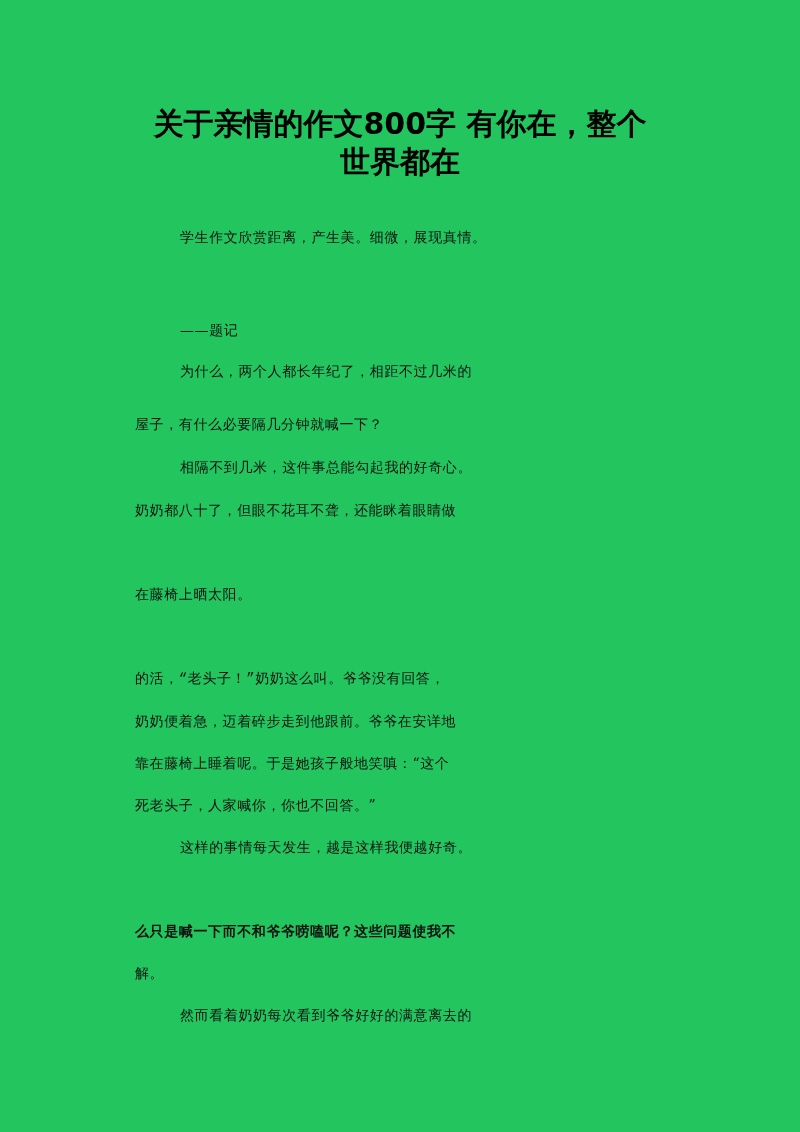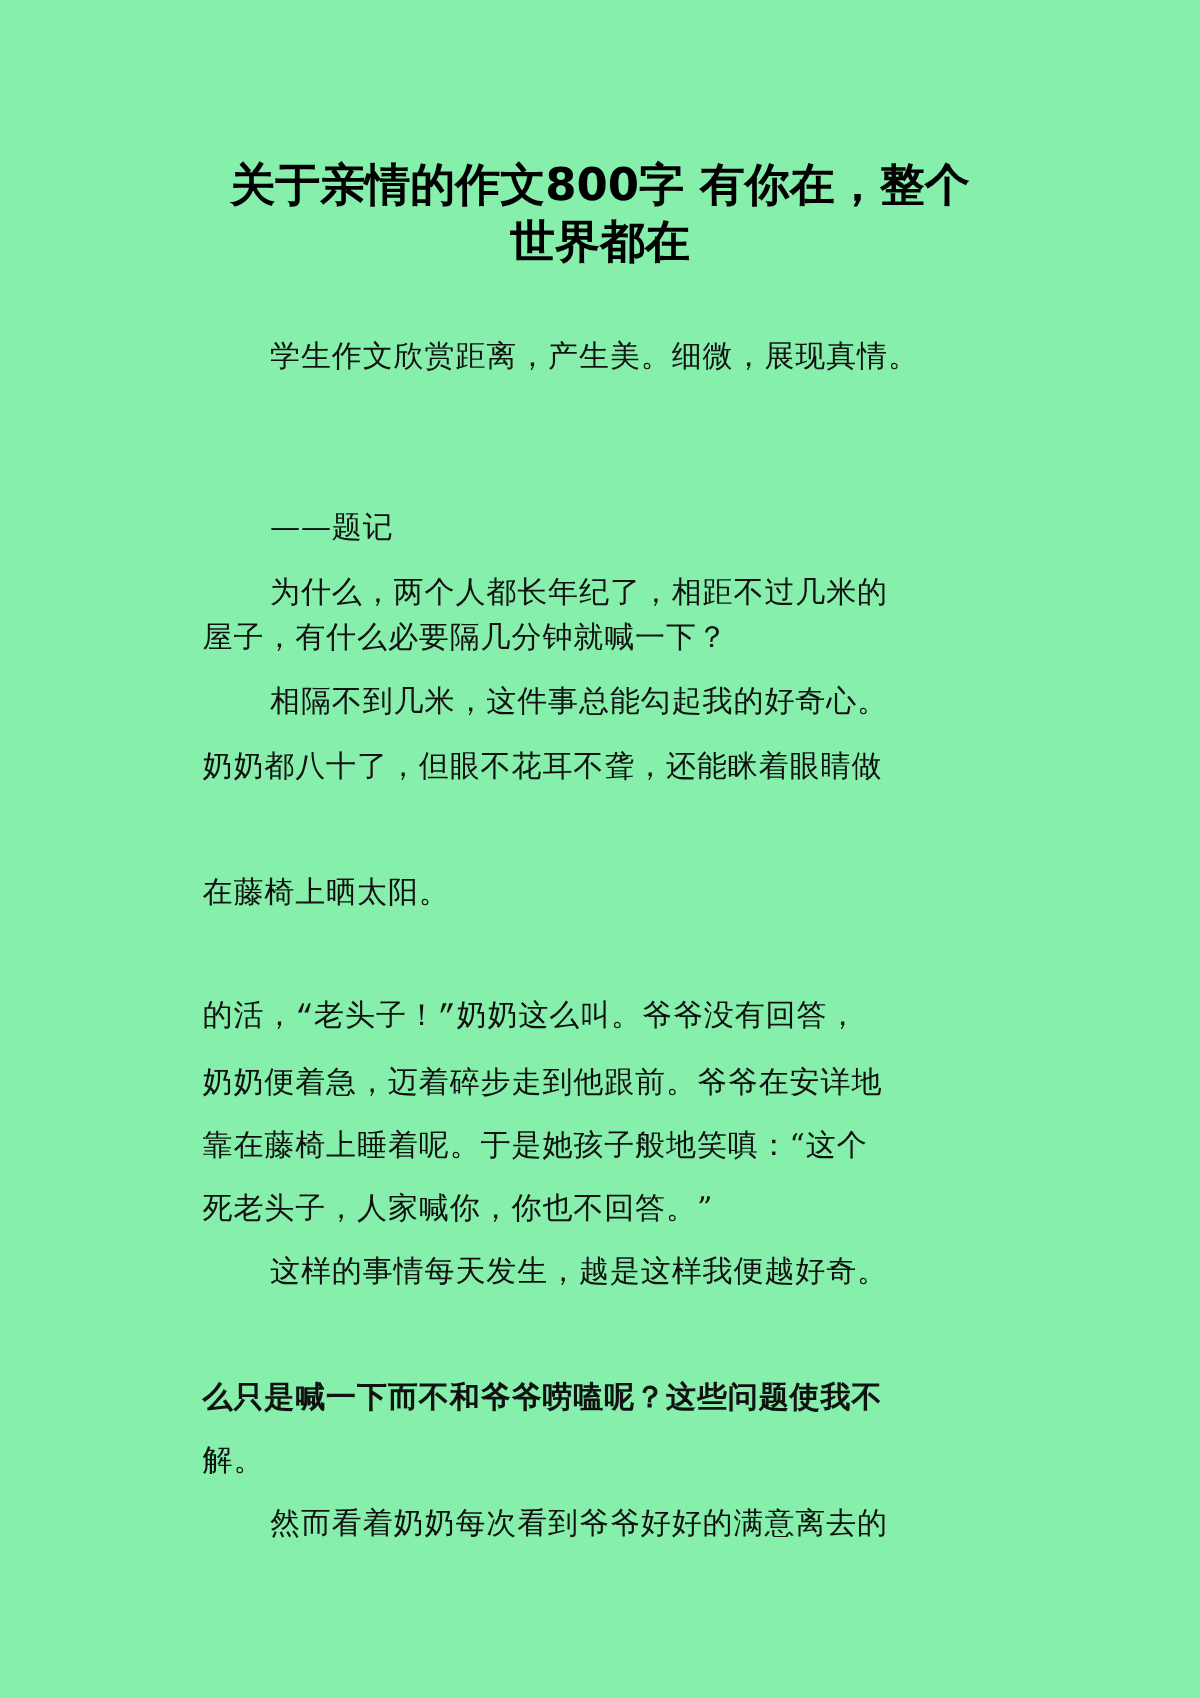"关于亲情的作文800字 有你在，整个" .page { background: #86efac -> #22c55e }
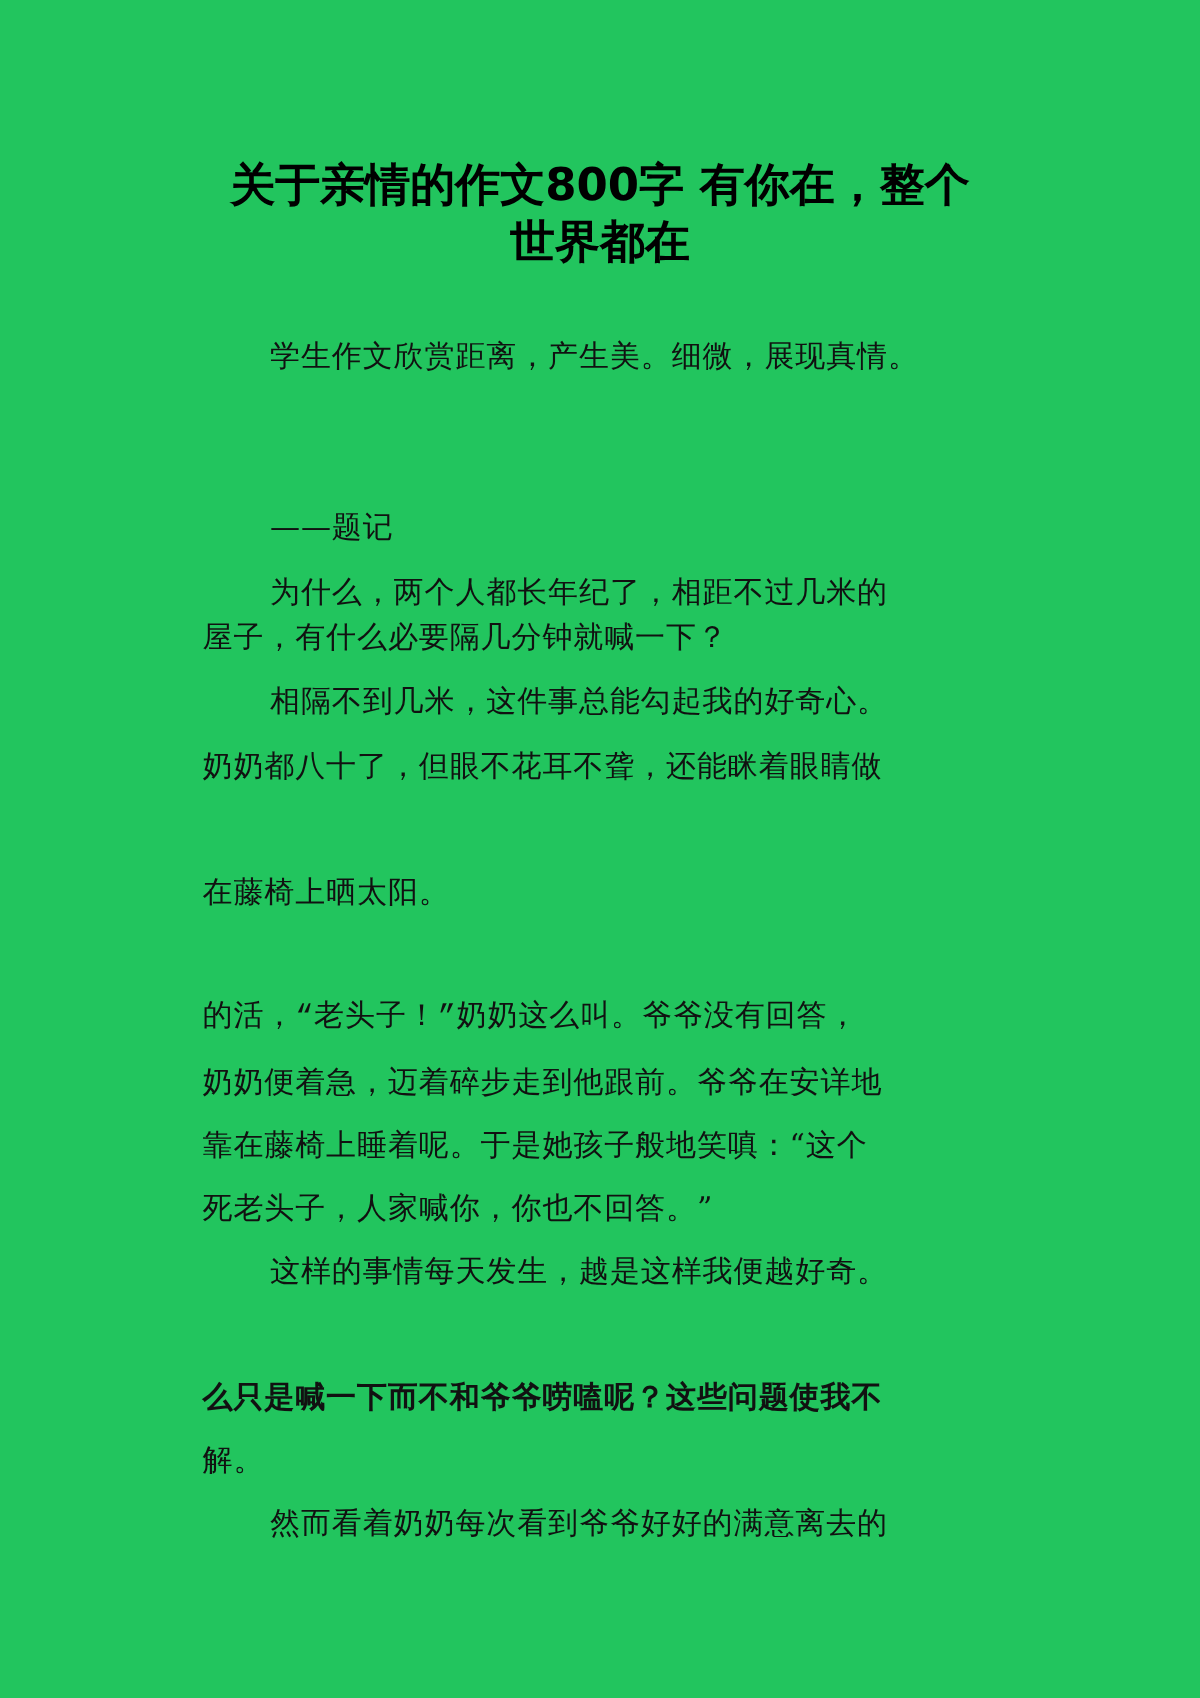"学生作文欣赏距离，产生美。细微，展现真情。" .line { font-size: 20px -> 14px }
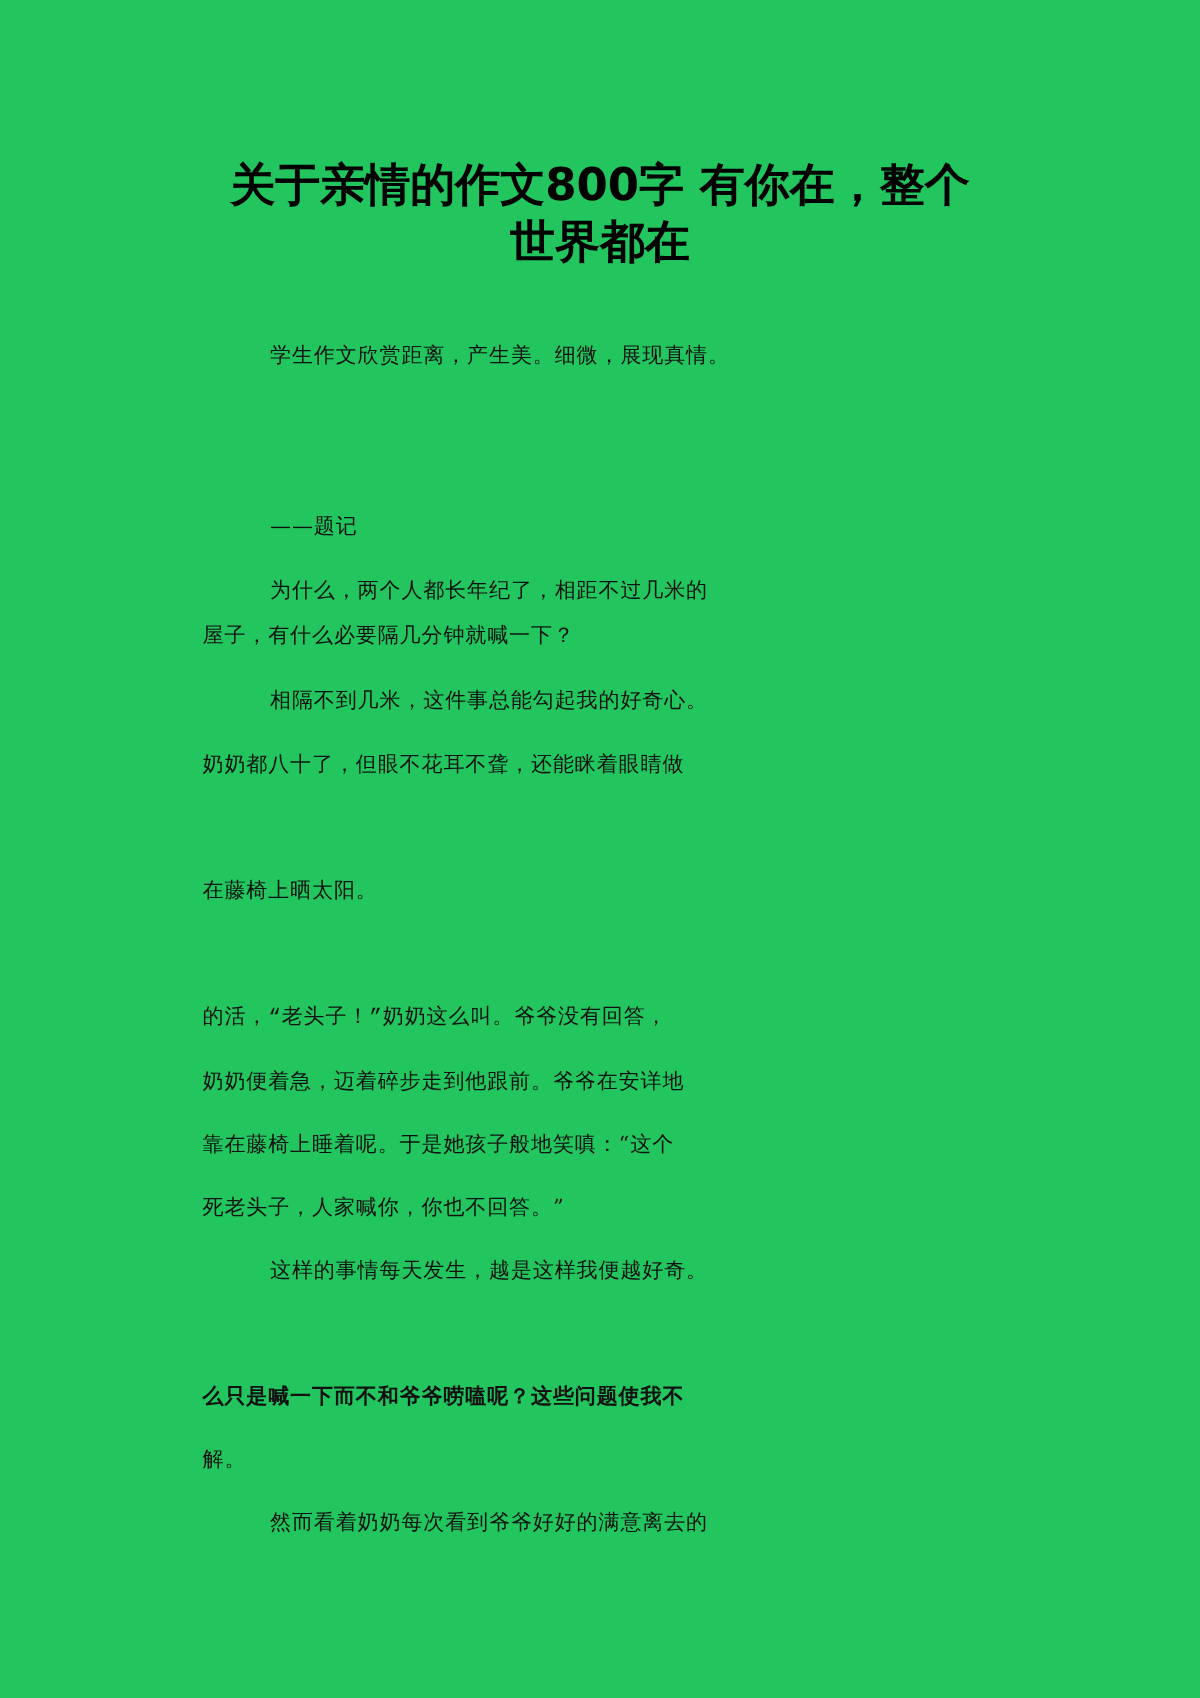"——题记" div.line { top: 336px -> 315px }
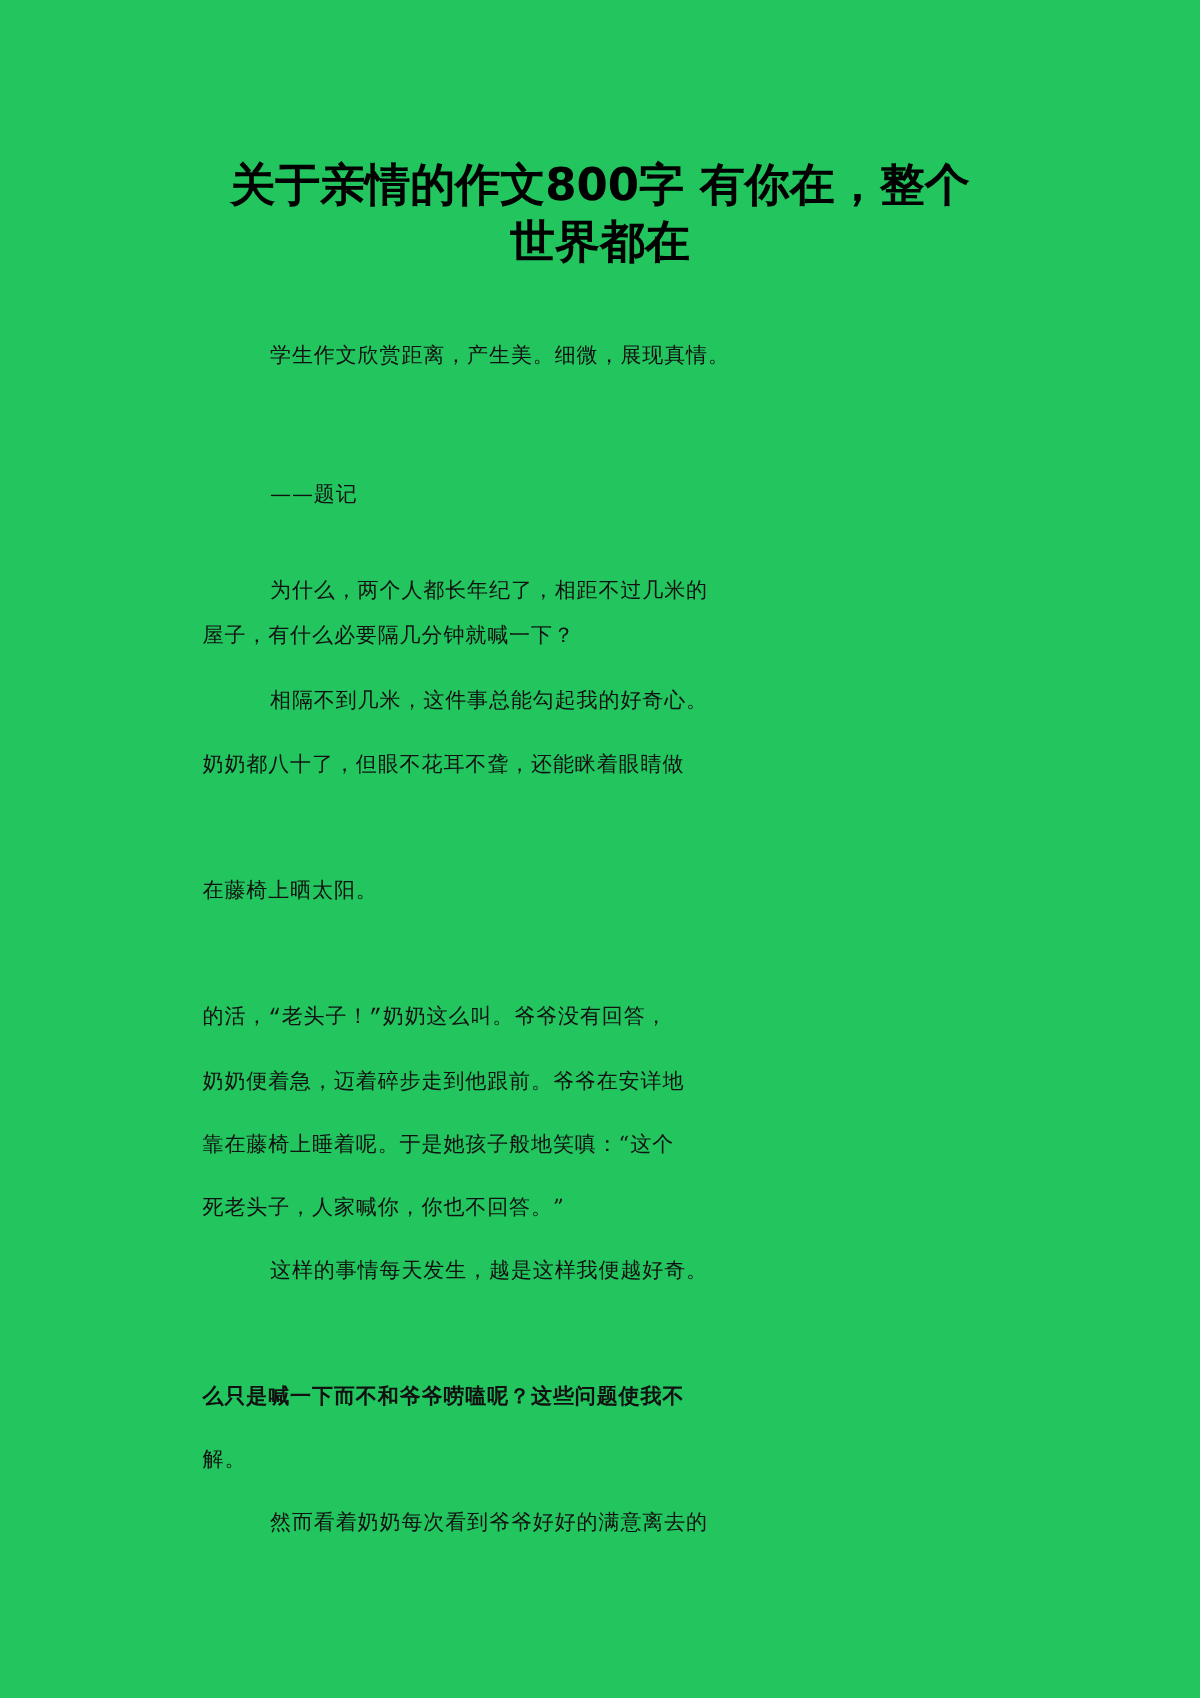"为什么，两个人都长年纪了，相距不过几米的" div.line { top: 379px -> 356px }
